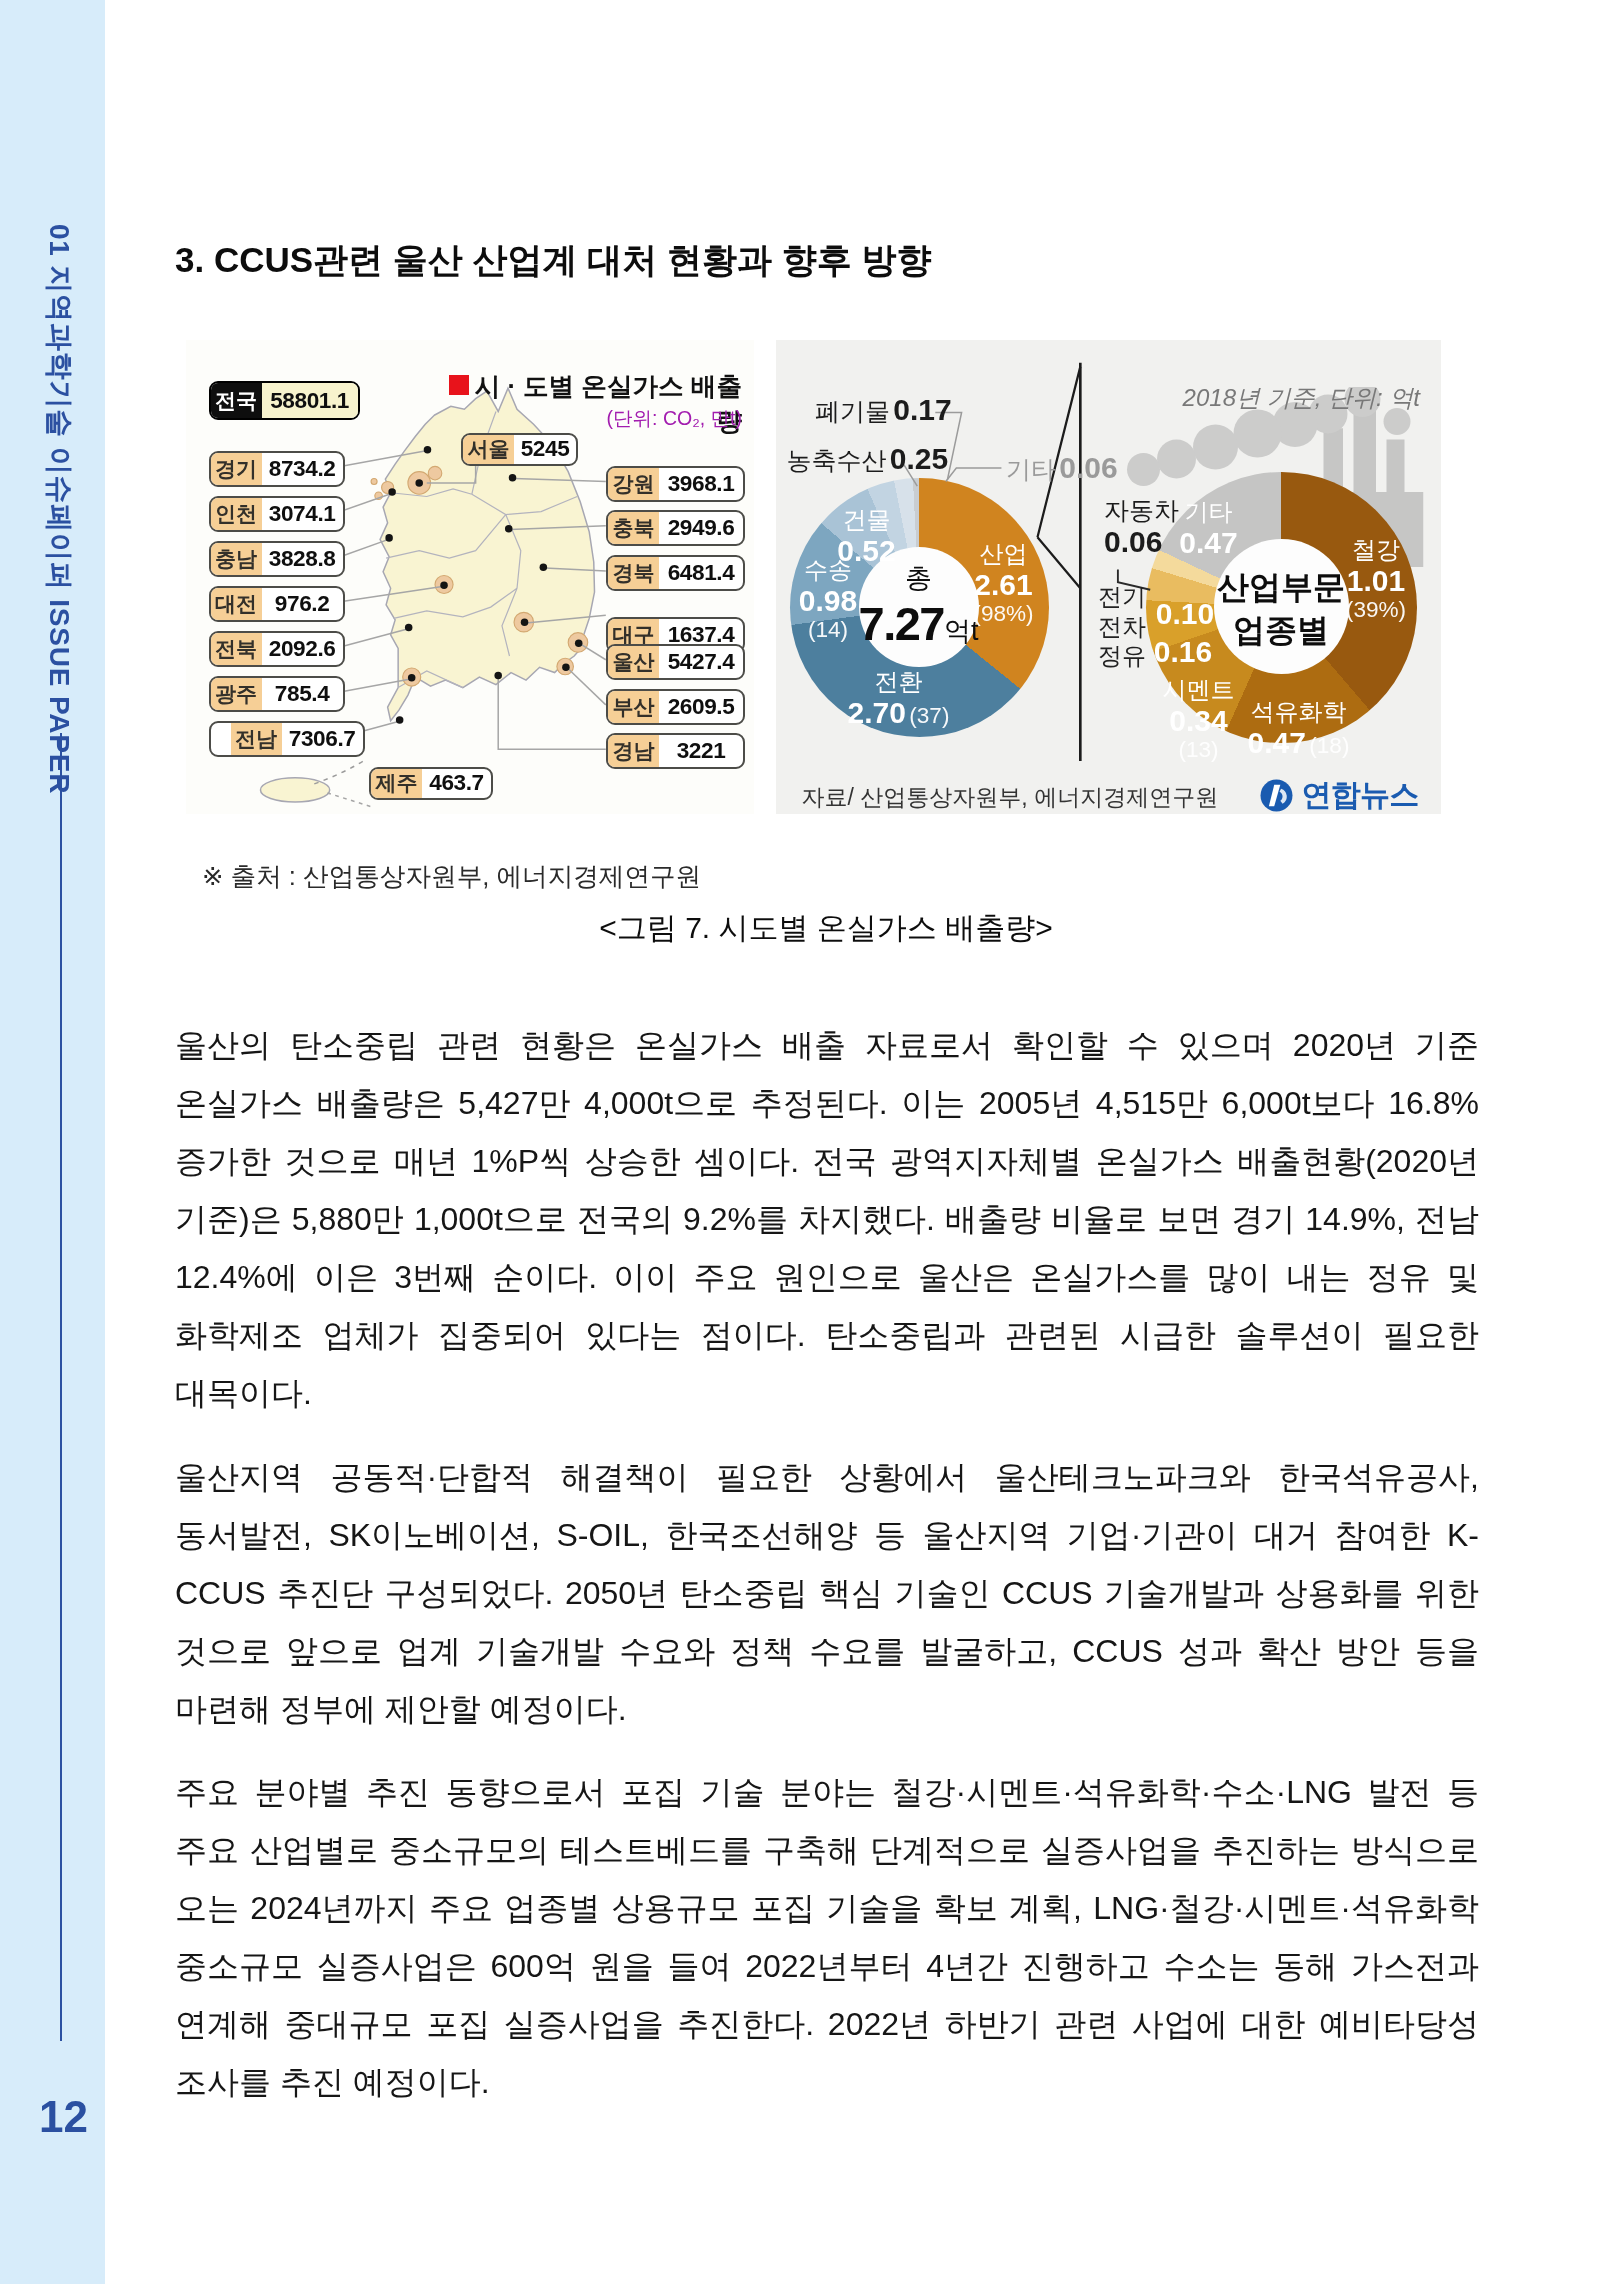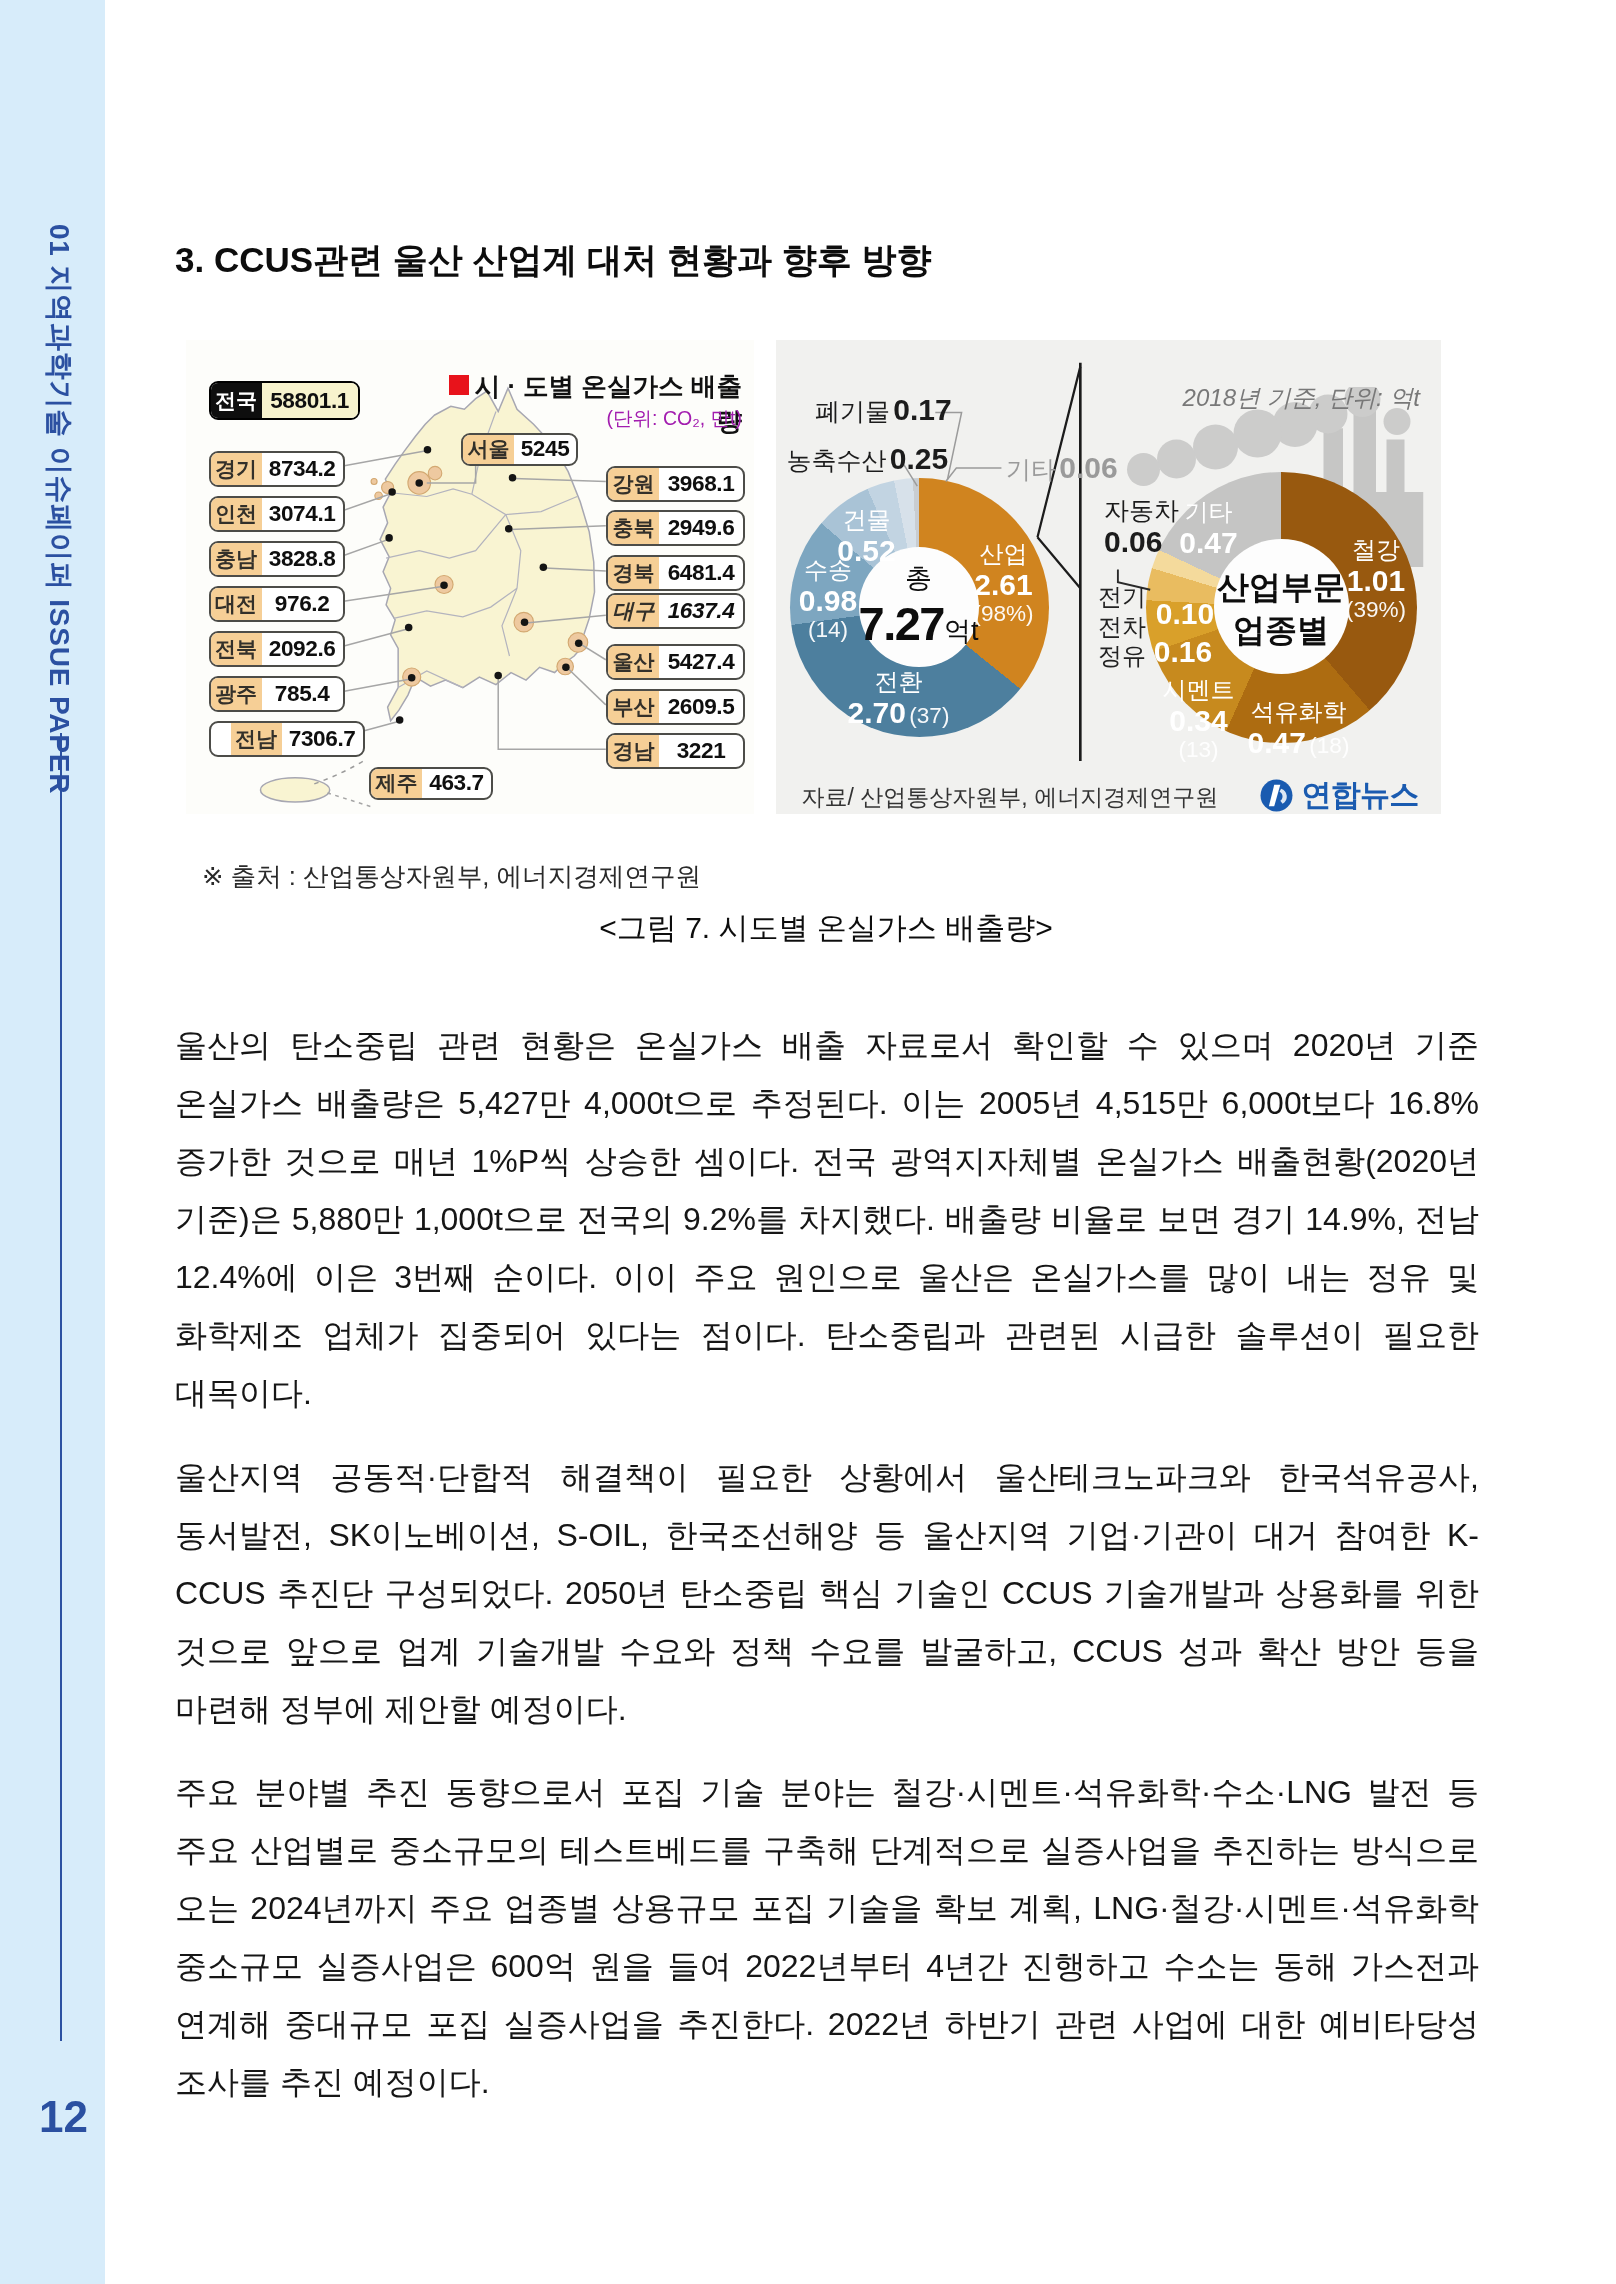"대구" div.rbox { font-style: italic -> none; top: 253px -> 277px }
